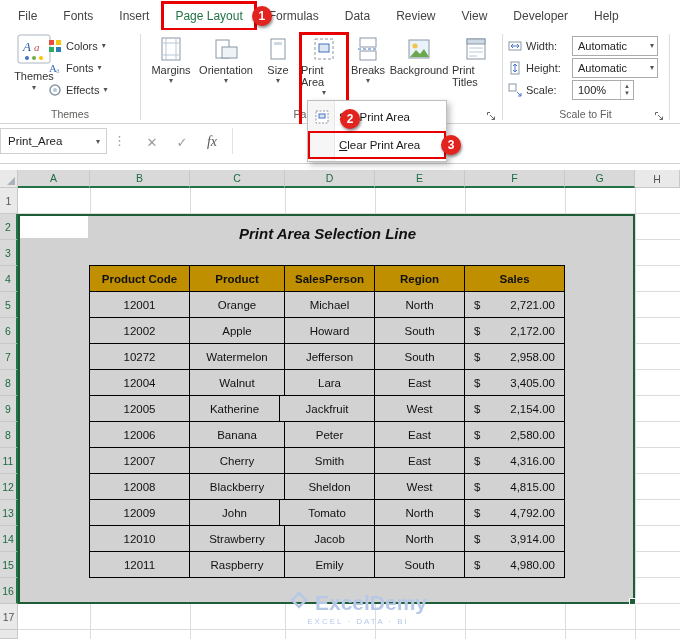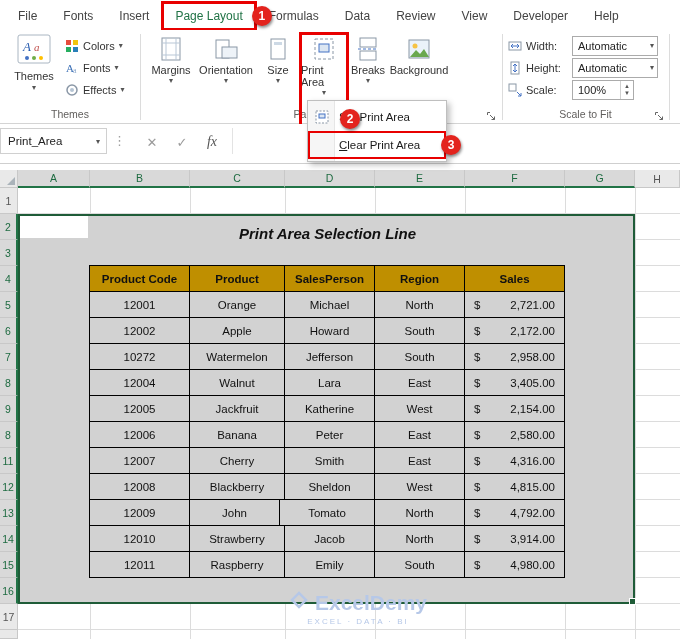"Colors" .small-stack { left: 65px -> 48px }
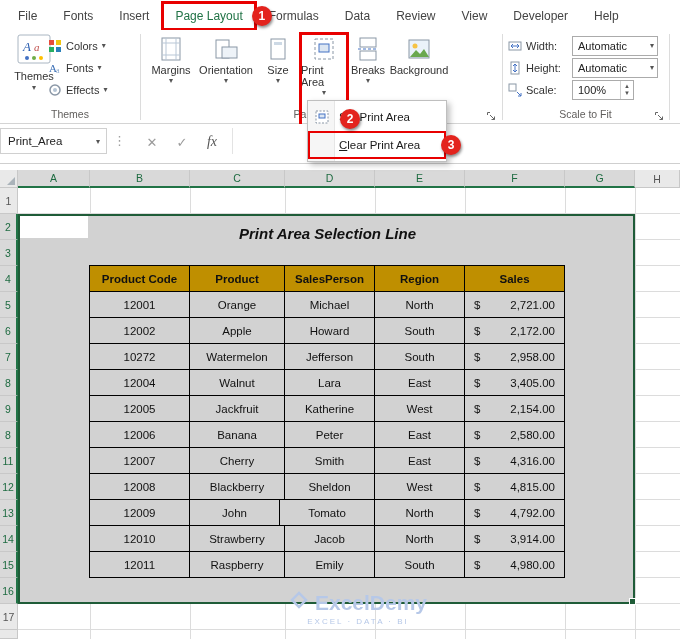"Print Titles" div.ps-btn { html: none -> <div> <span> <svg> <rect></rect> <rect></rect> <line></line> <line></line> <line></line> </svg> </span> <span>Print Titles</span> </div> }
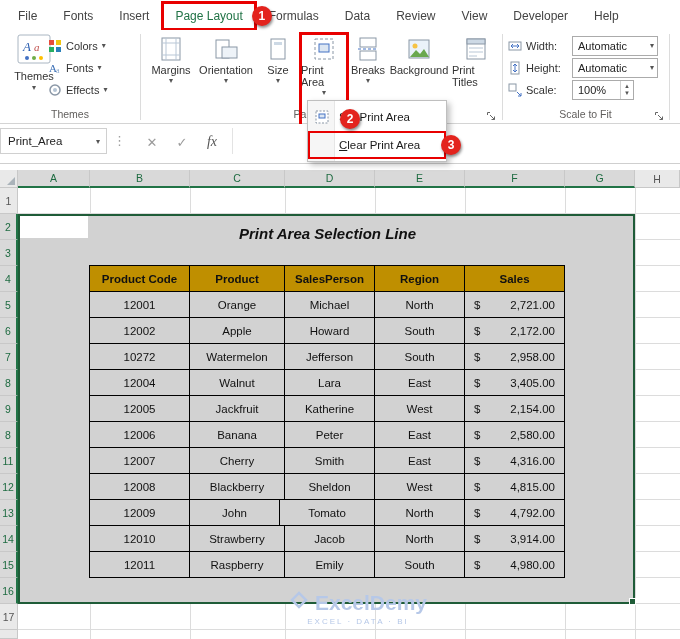"Jackfruit" div.tc { order: before "Katherine" -> after "Katherine" }
